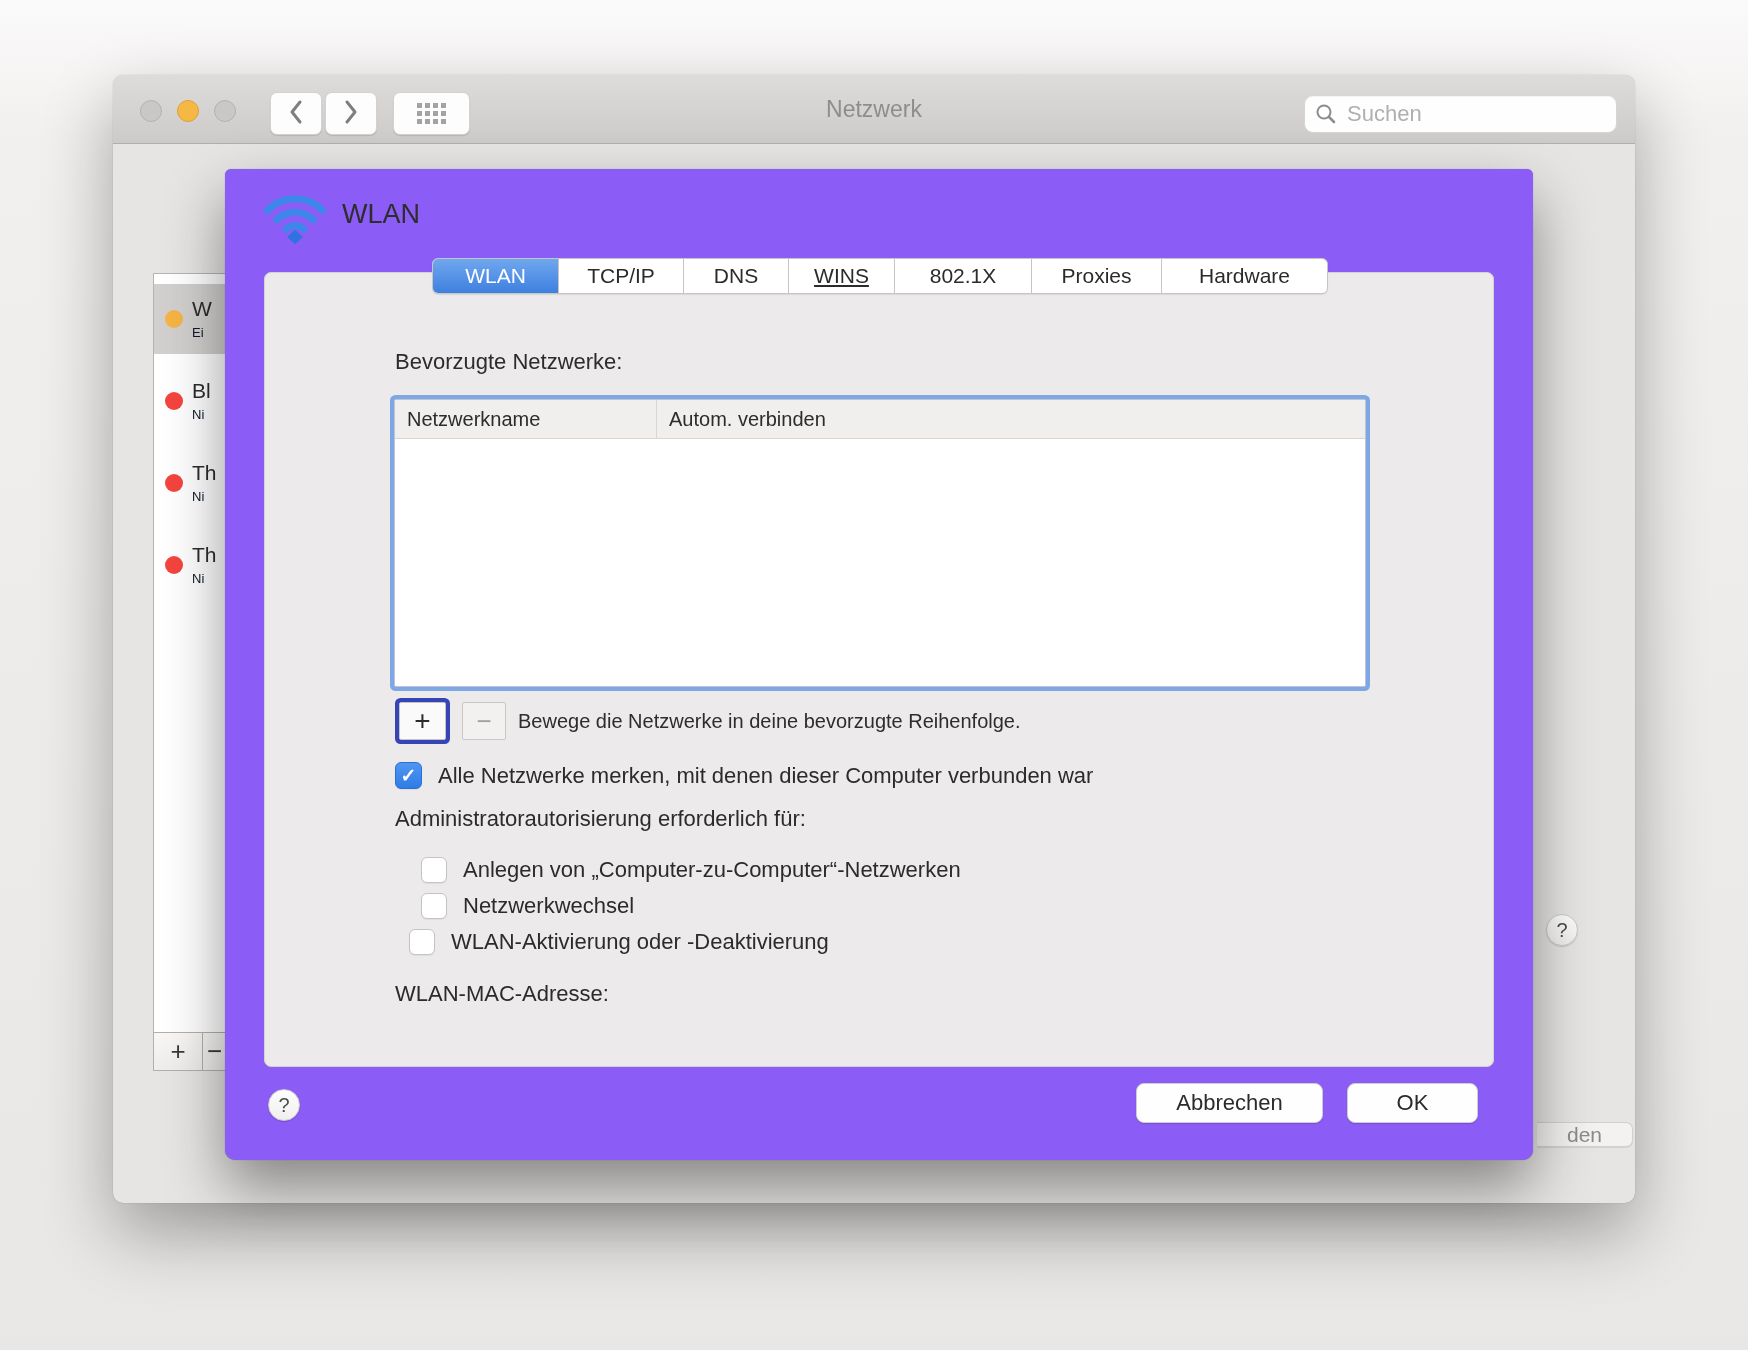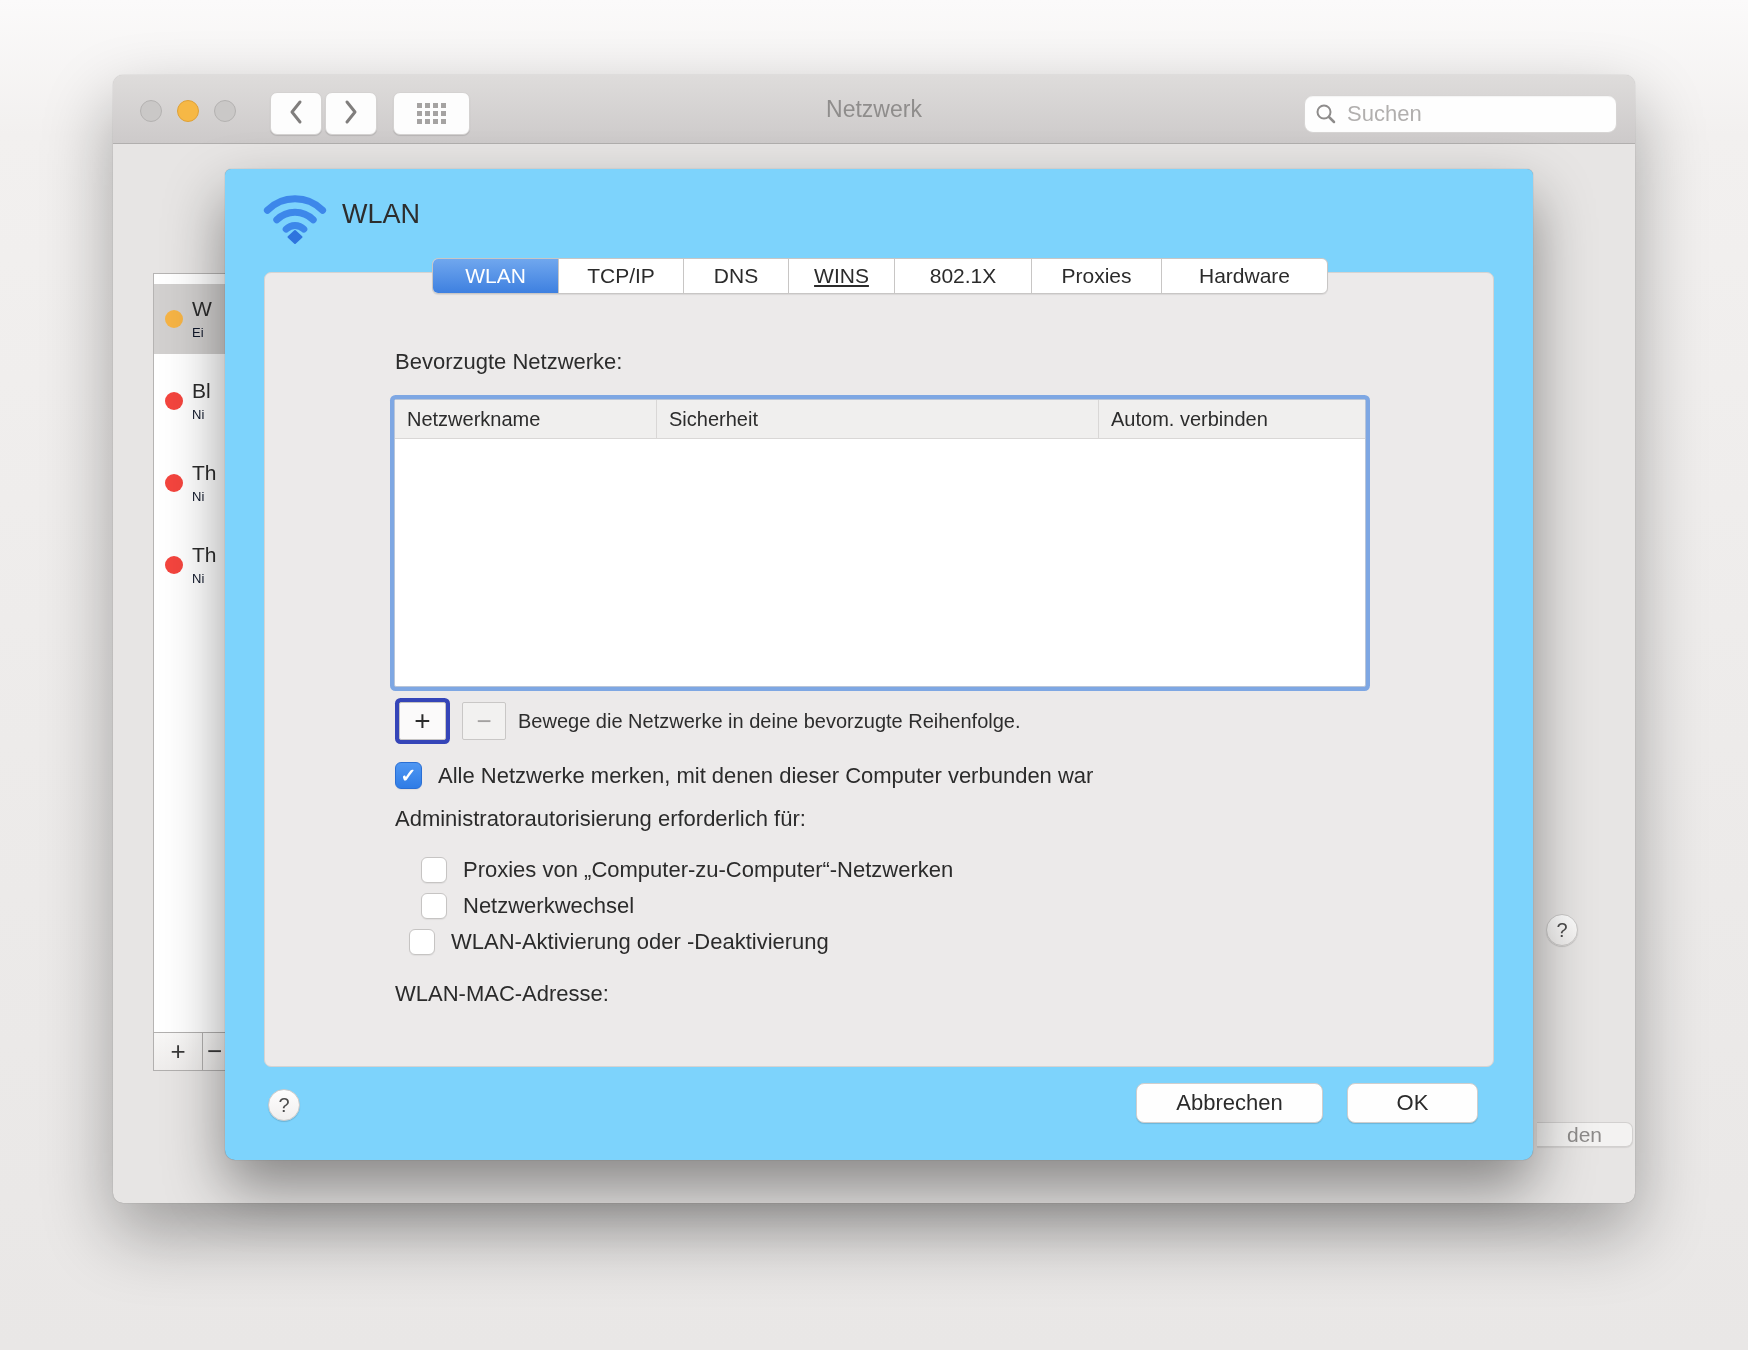"WLAN" .sheet { background: #7dd3fc -> #8b5cf6 }
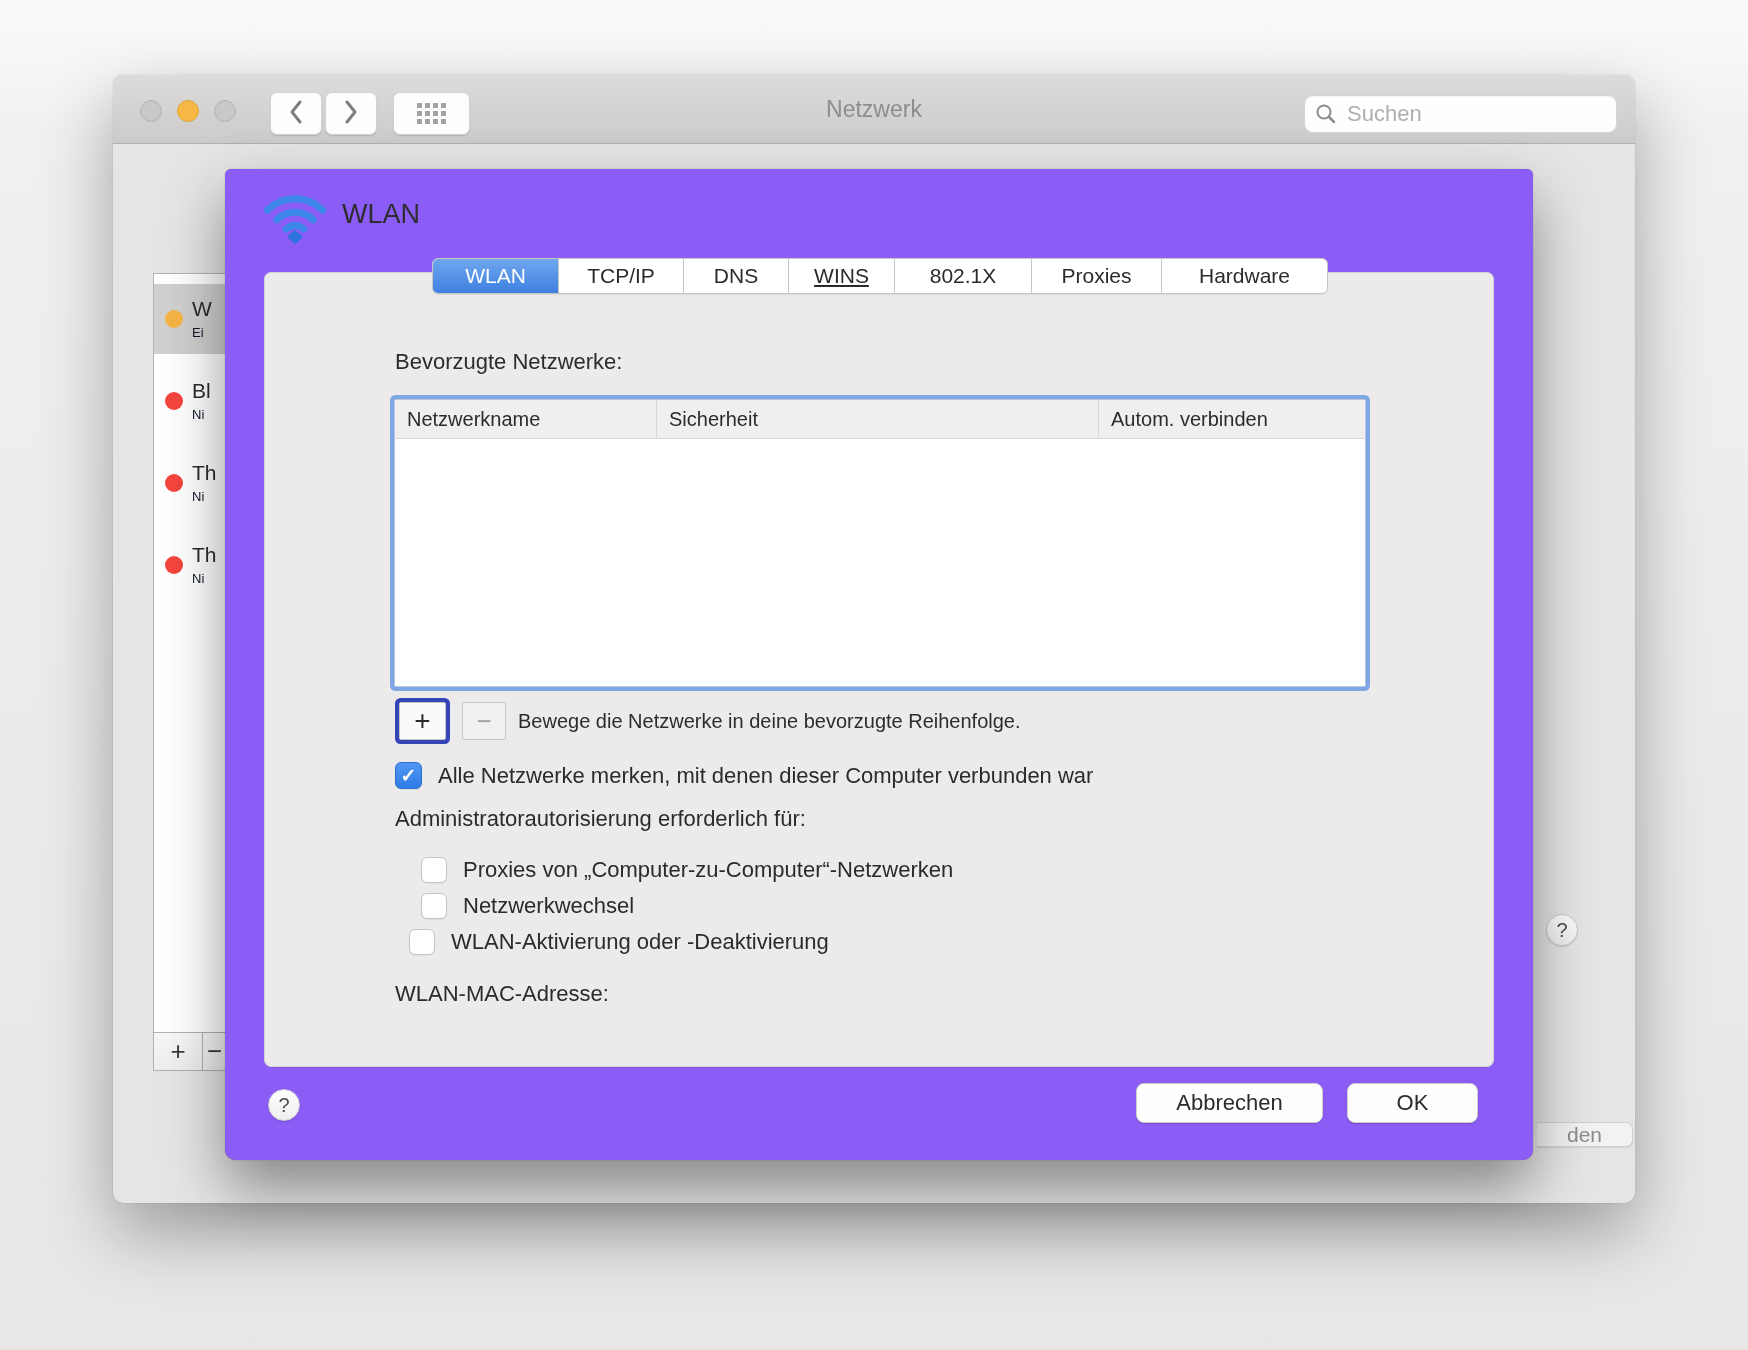"Sicherheit" div.net-col { html: <div>Sicherheit</div> -> none }
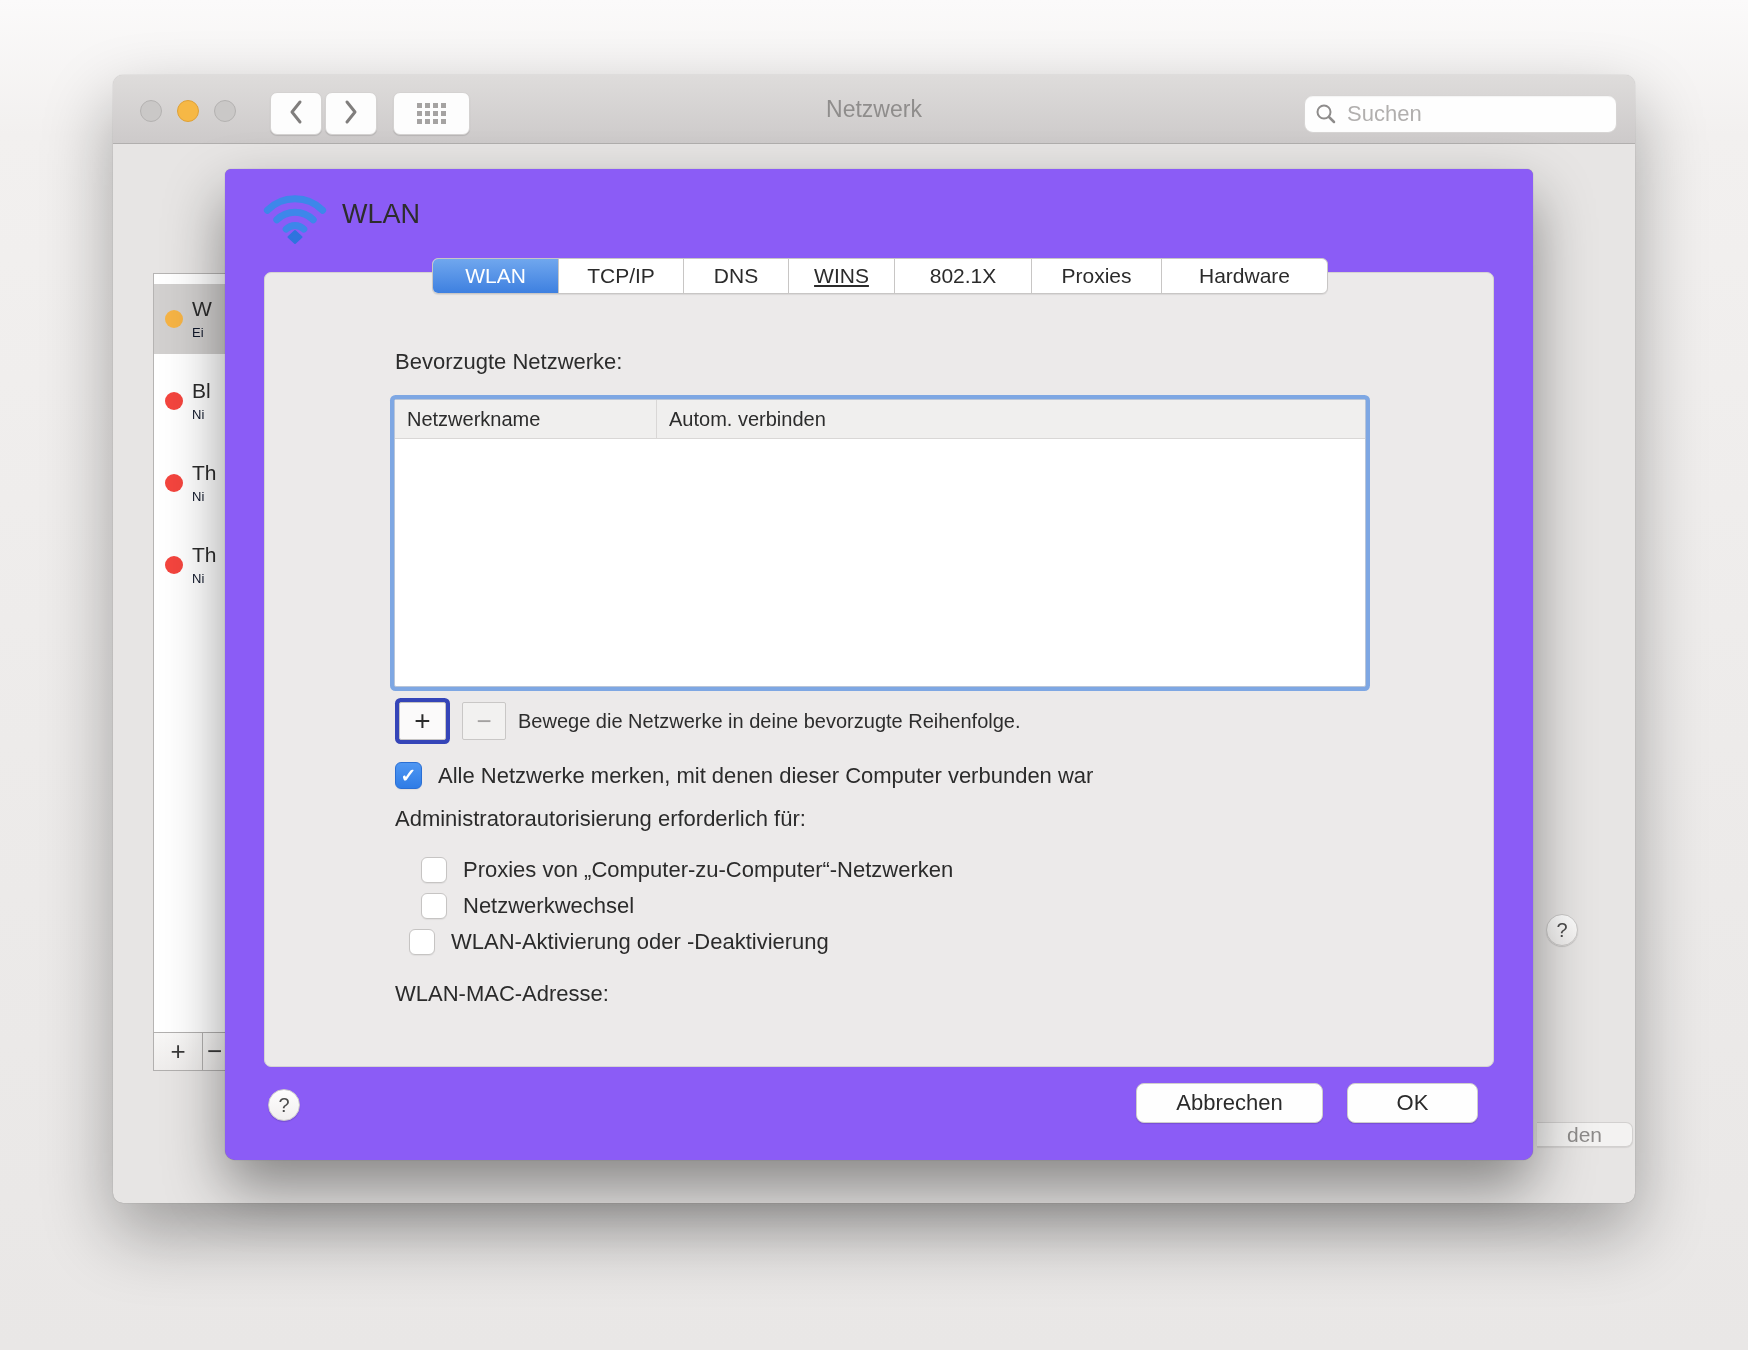"Proxies von" span.cb-label { text: Proxies -> Anlegen }
